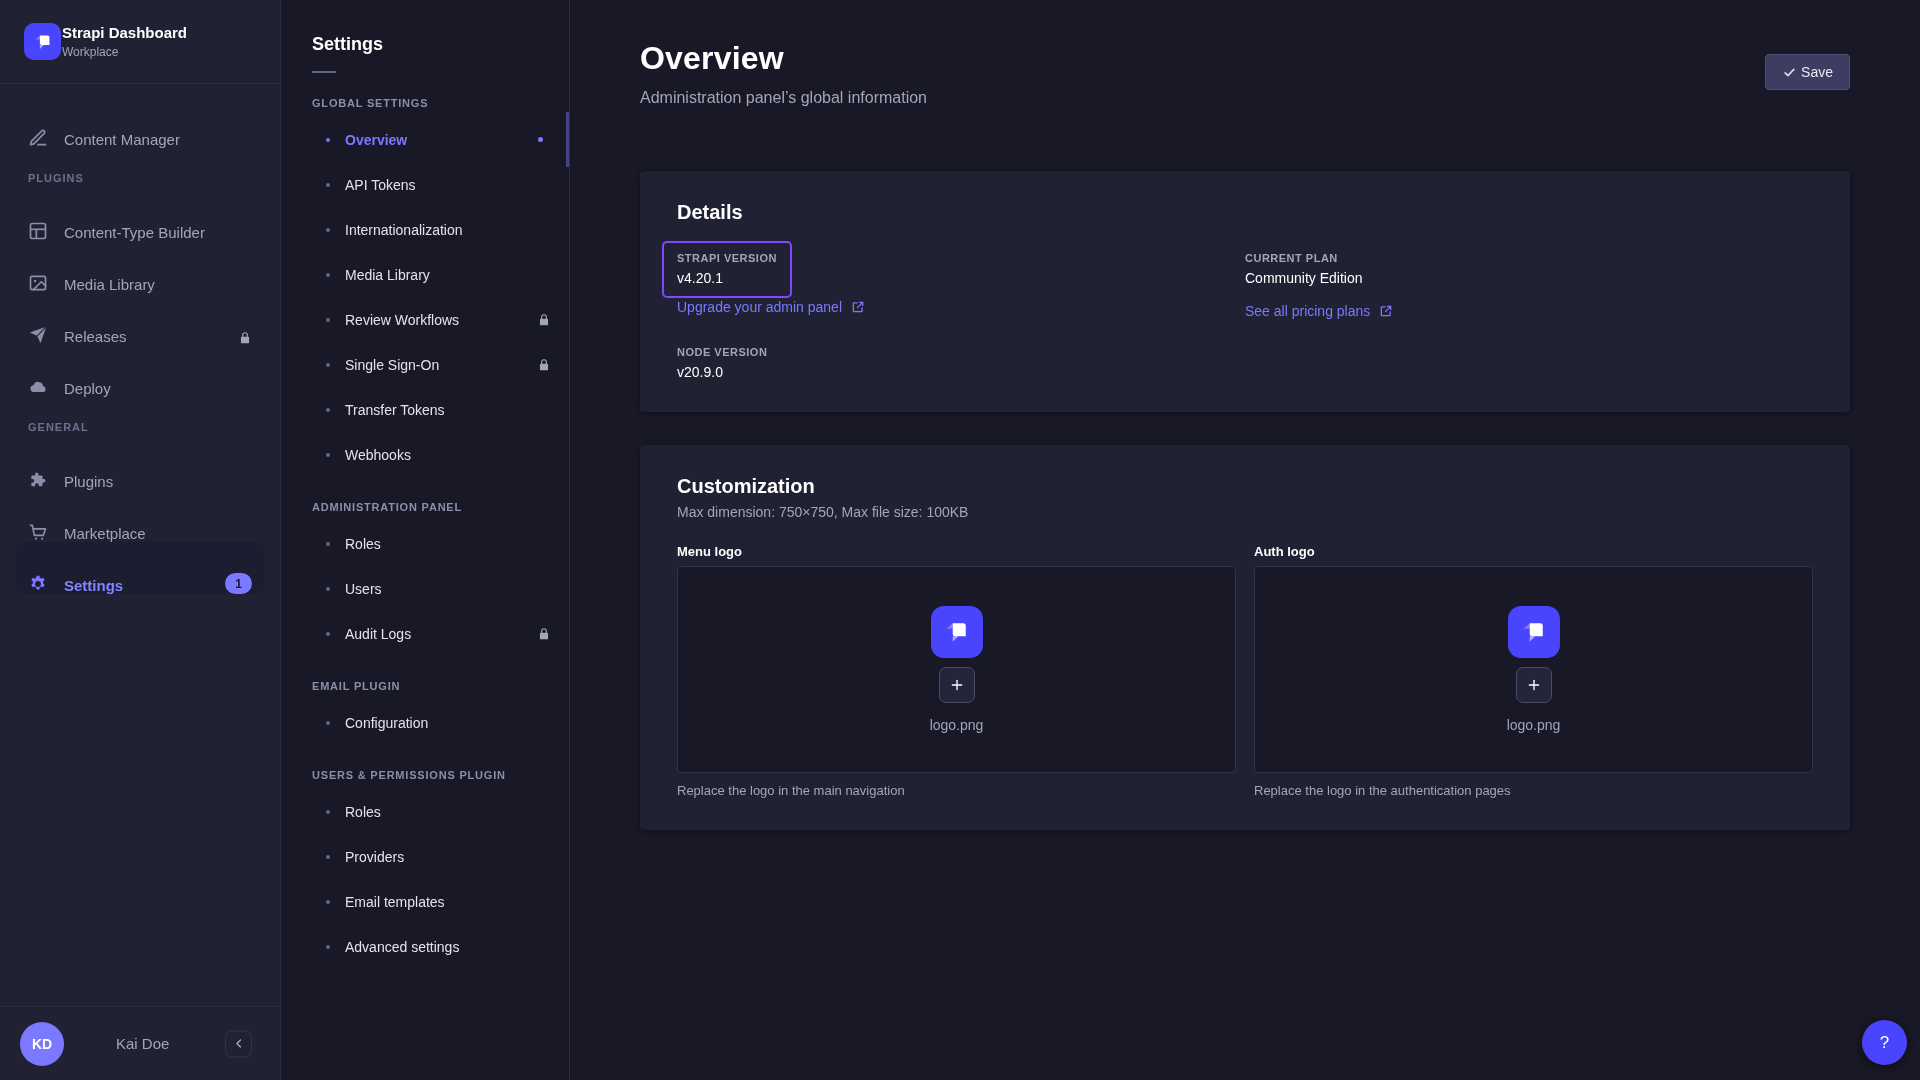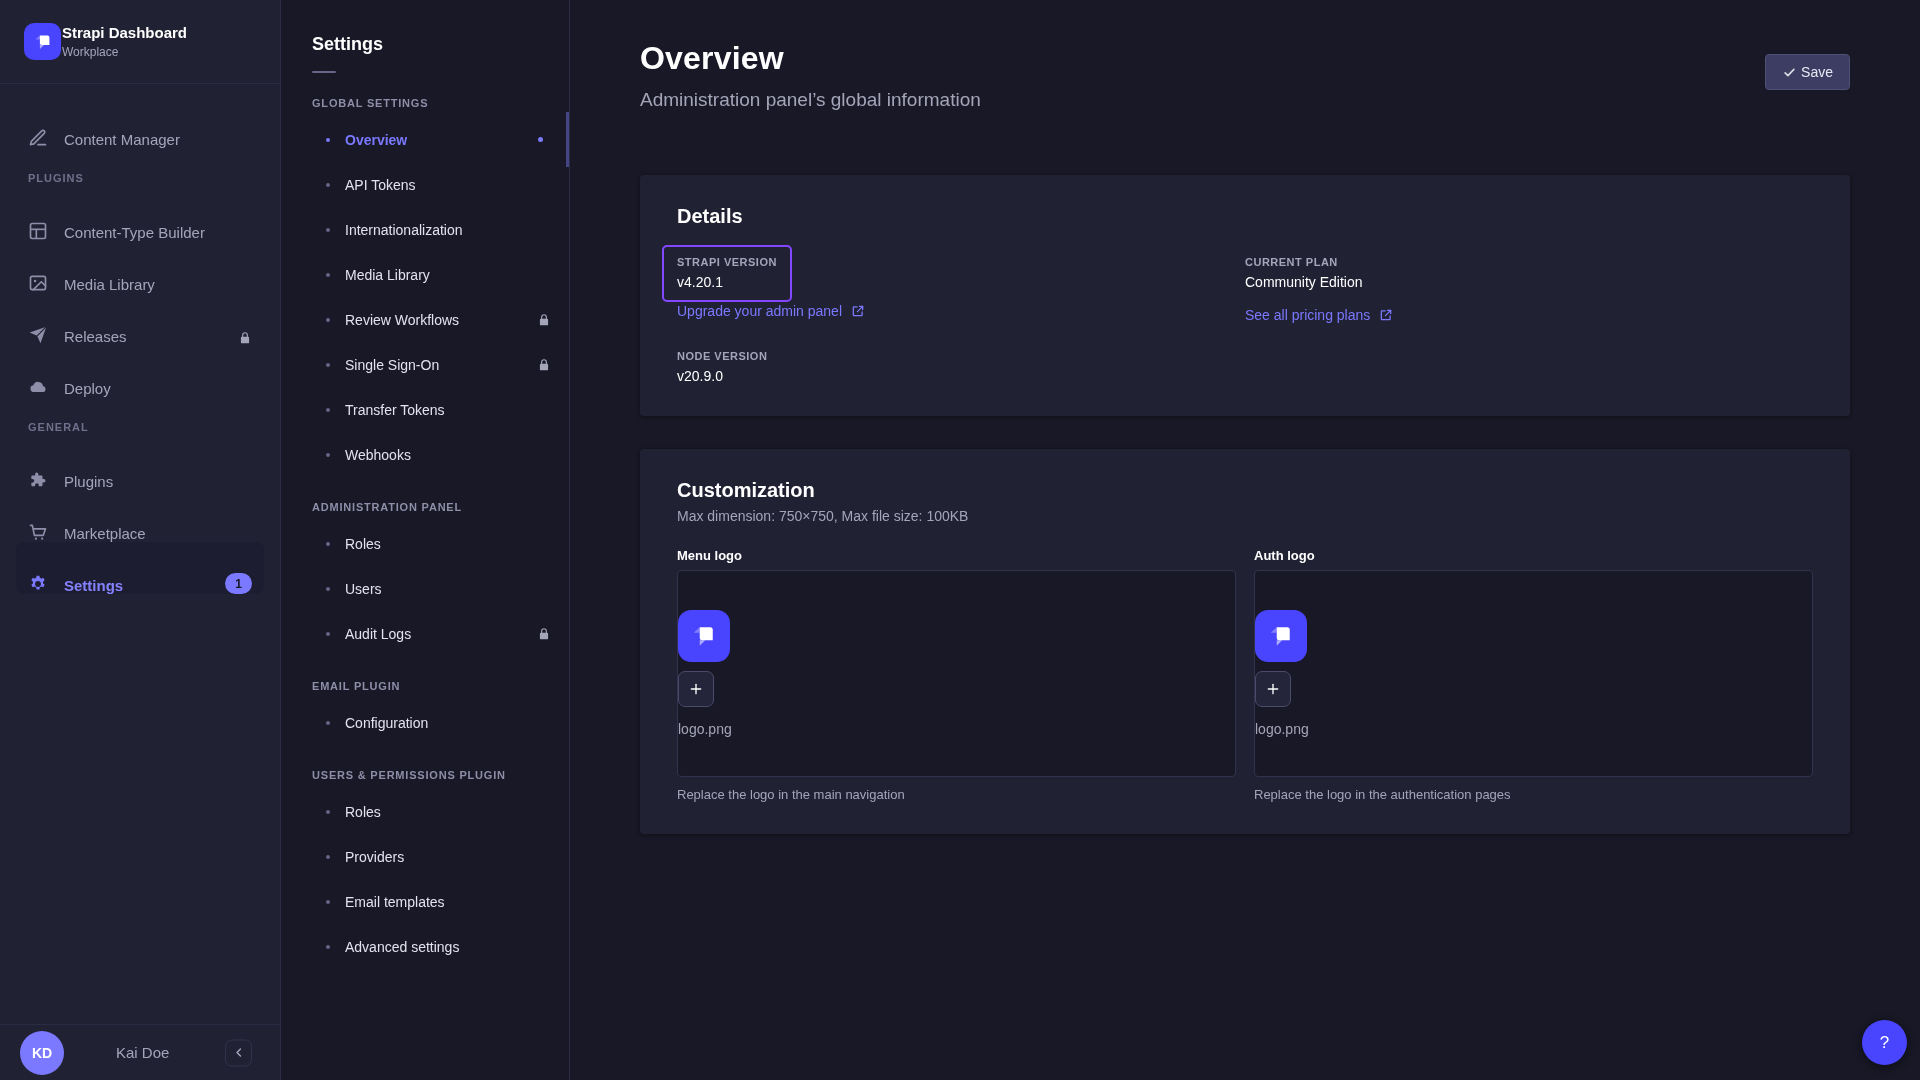"Administration panel’s global" .page-subtitle { font-size: 19px -> 16px }
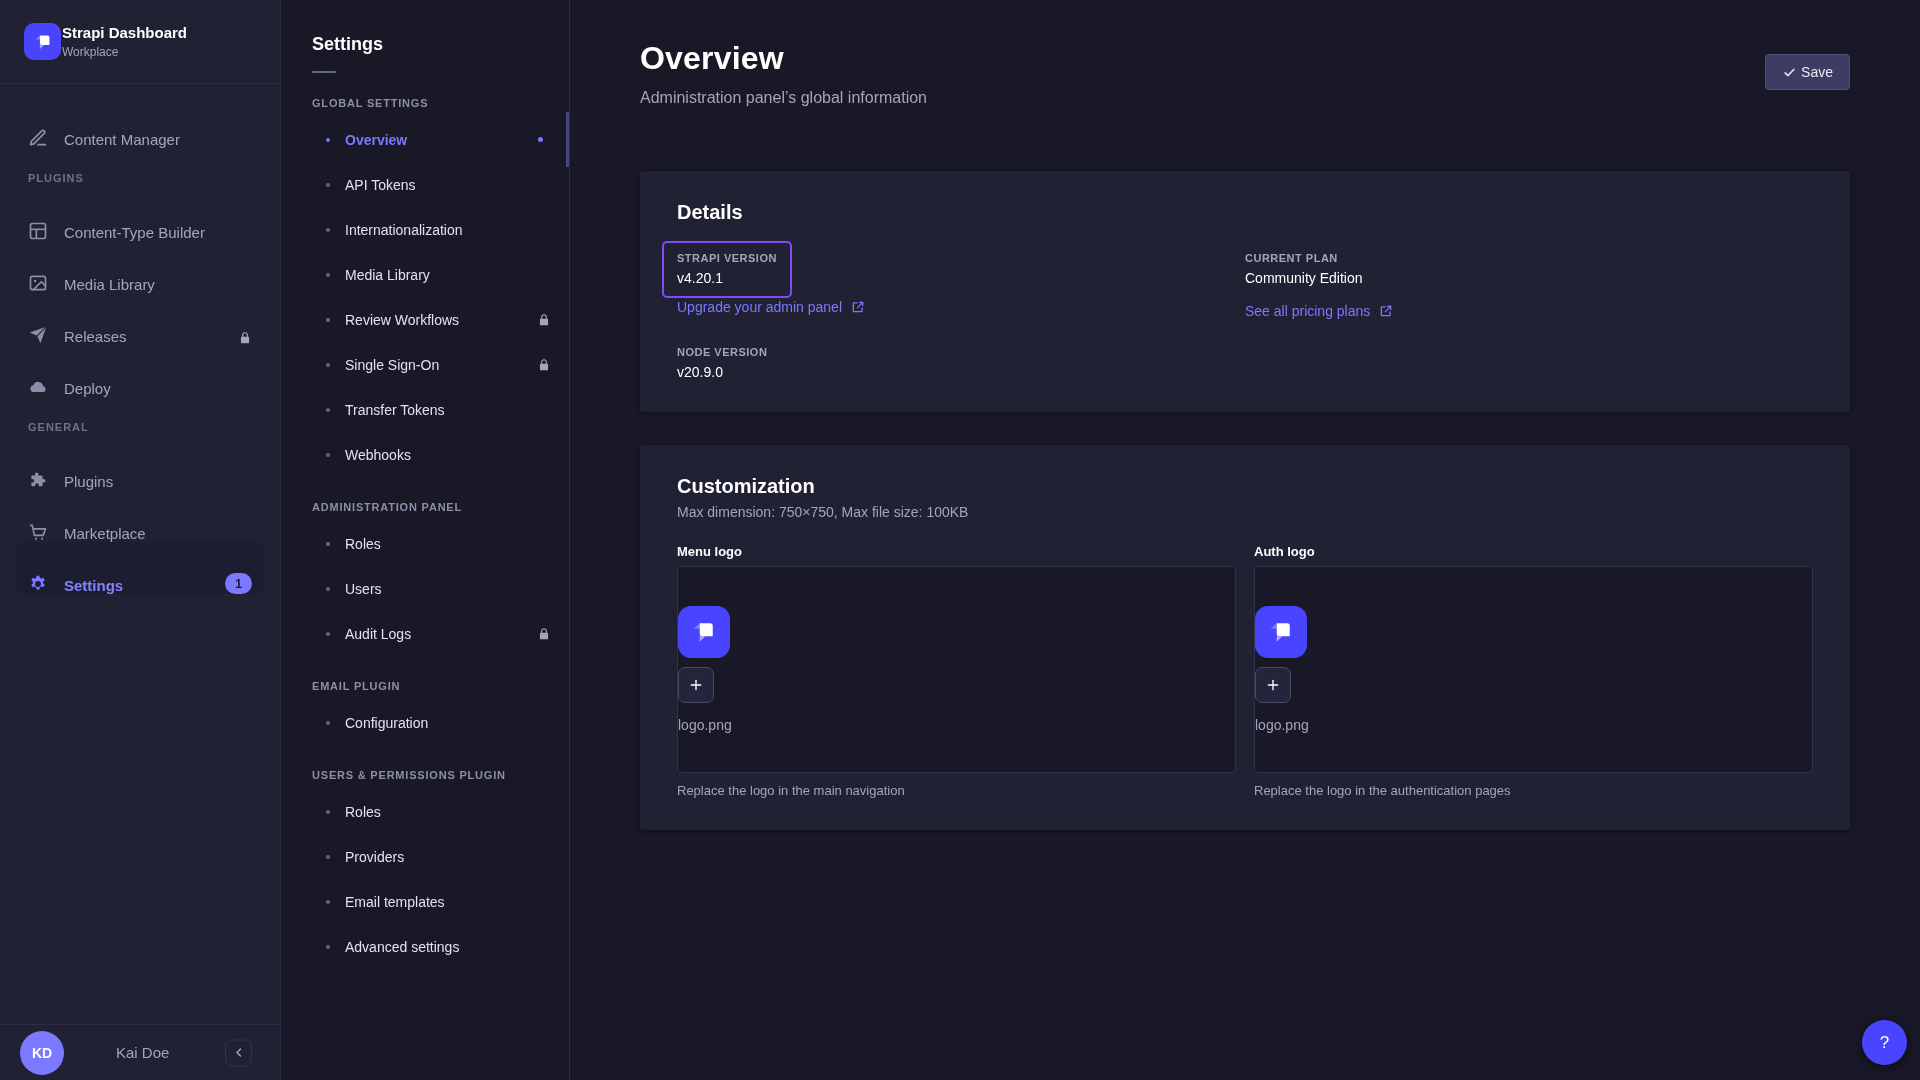"logo.png" .upload-box { align-items: none -> center }
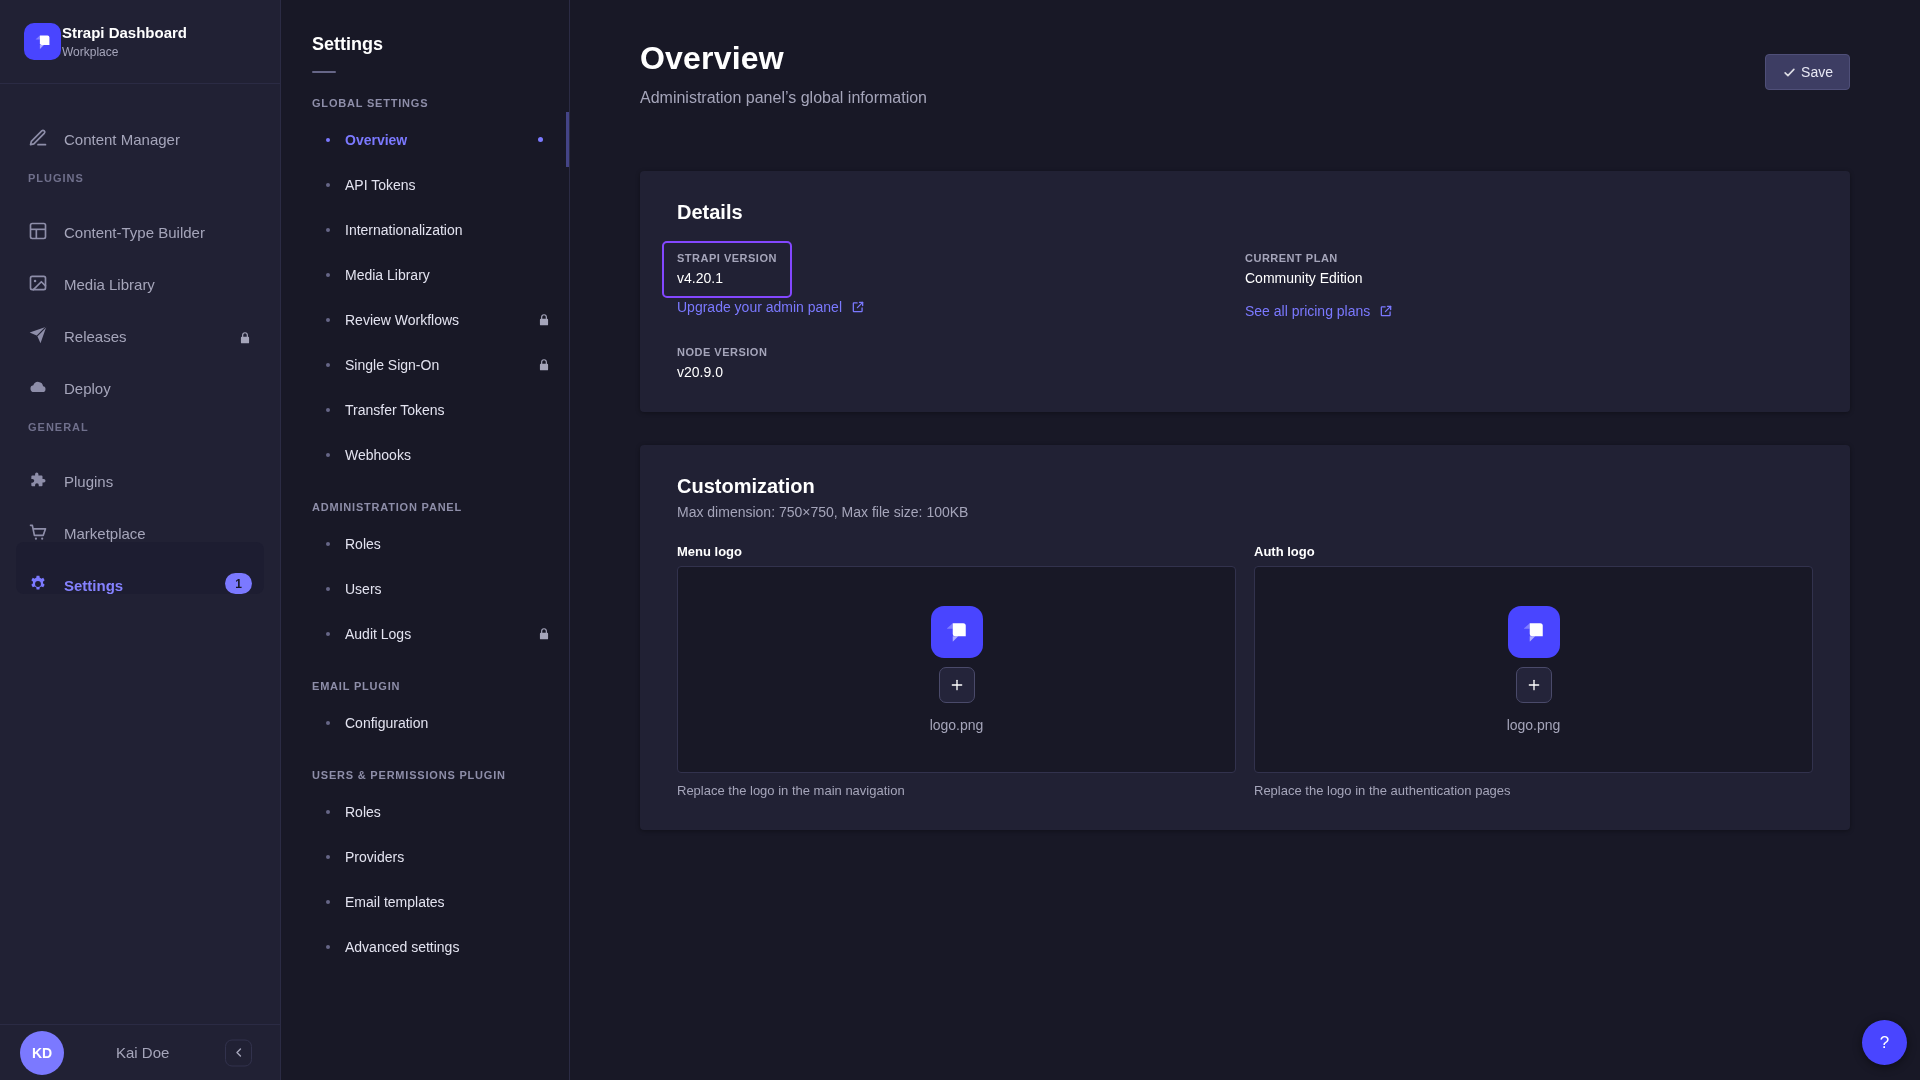"KD" .user-area { height: 56px -> 74px }
